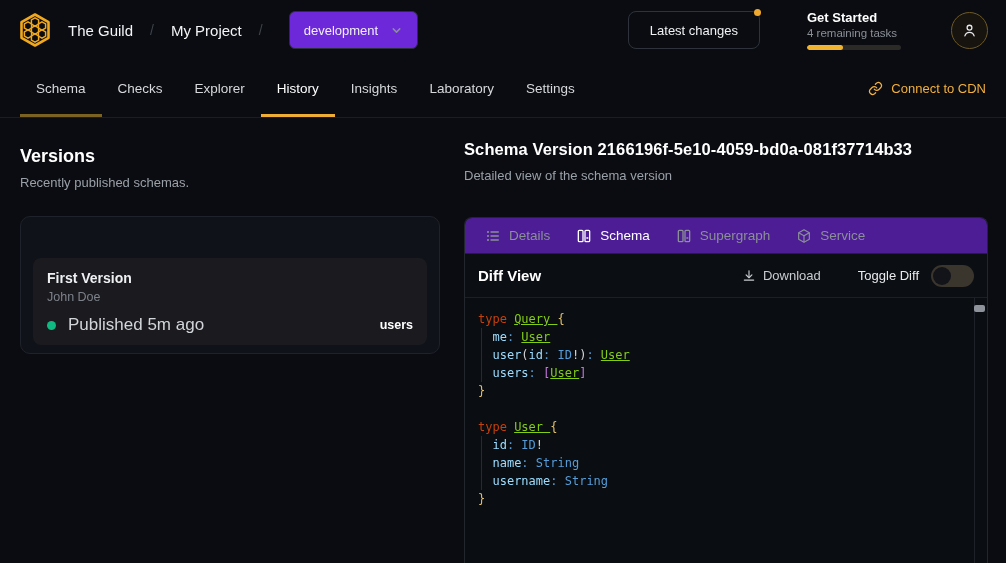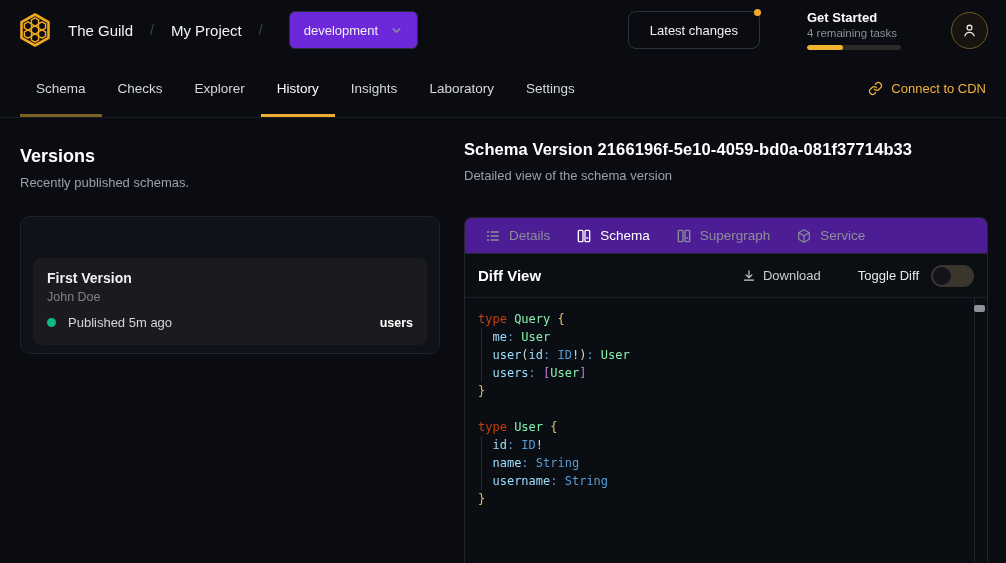"Published 5m ago" .vi-status { font-size: 13px -> 17px }
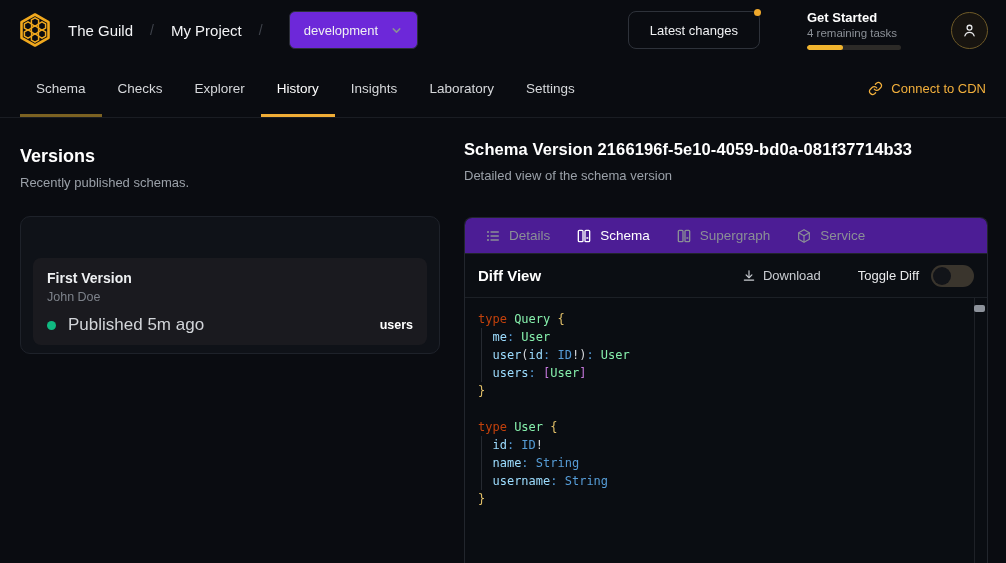"Query" .tk-type { color: #86efac -> #84cc16; text-decoration: none -> underline }
